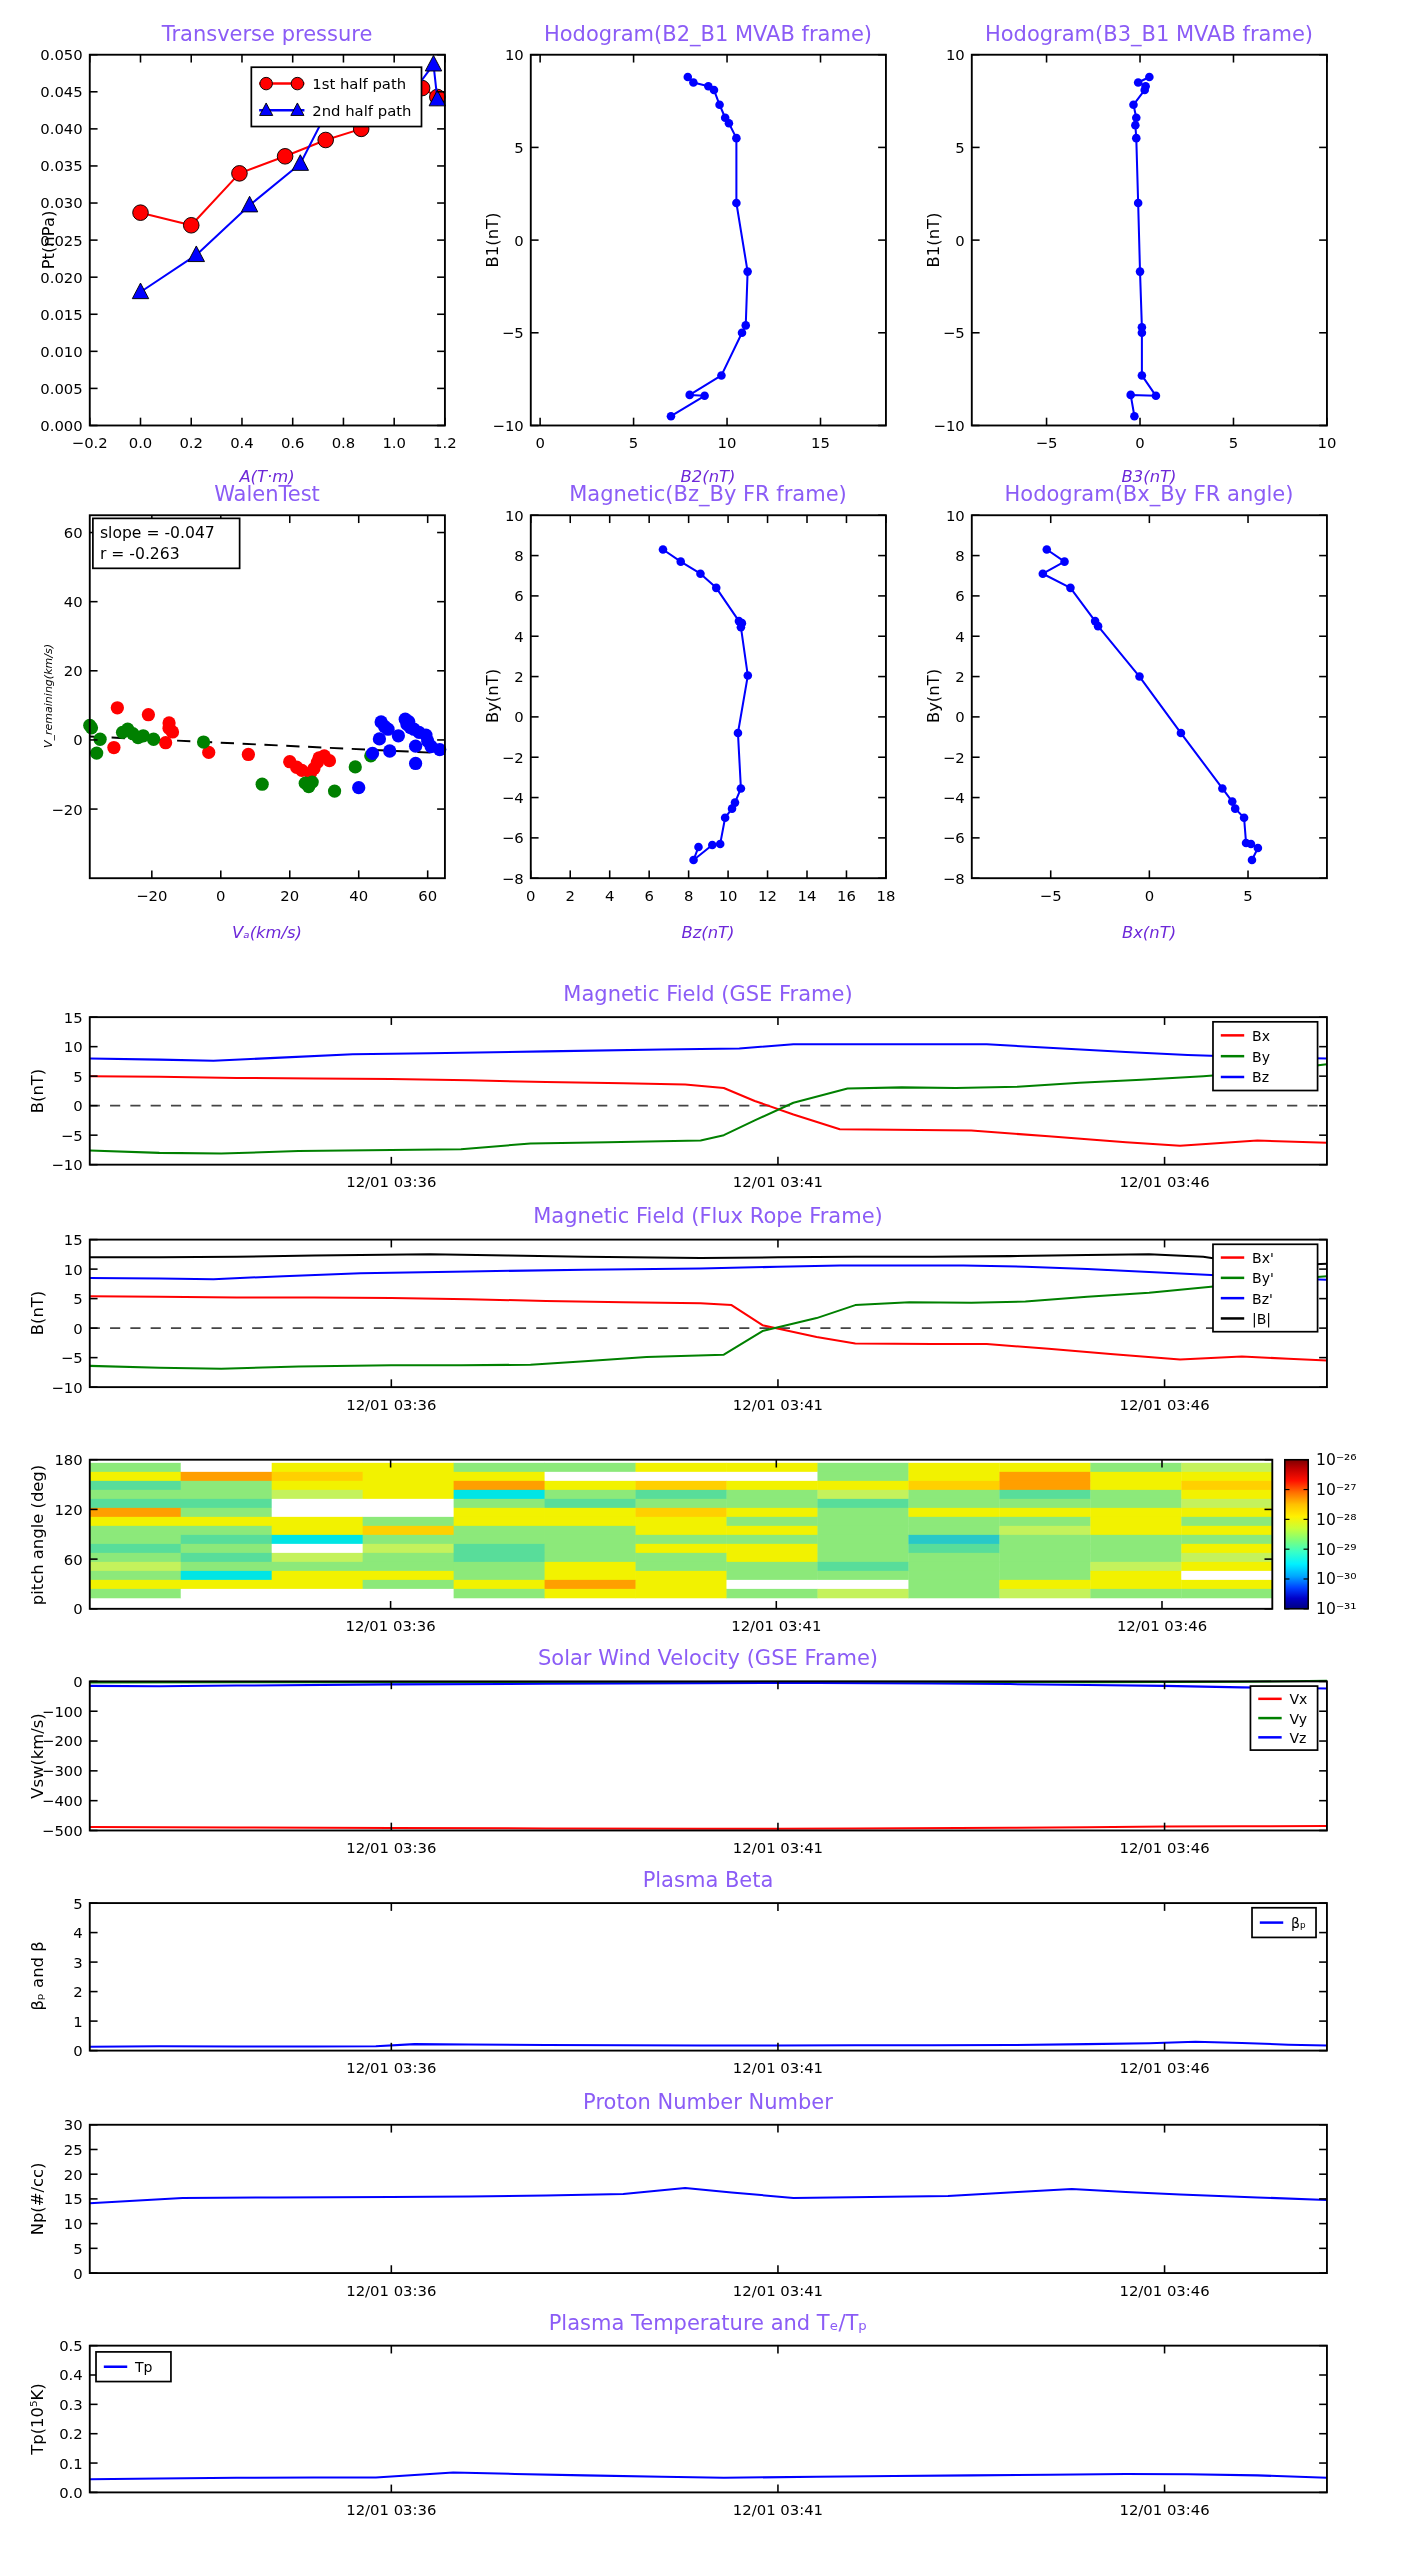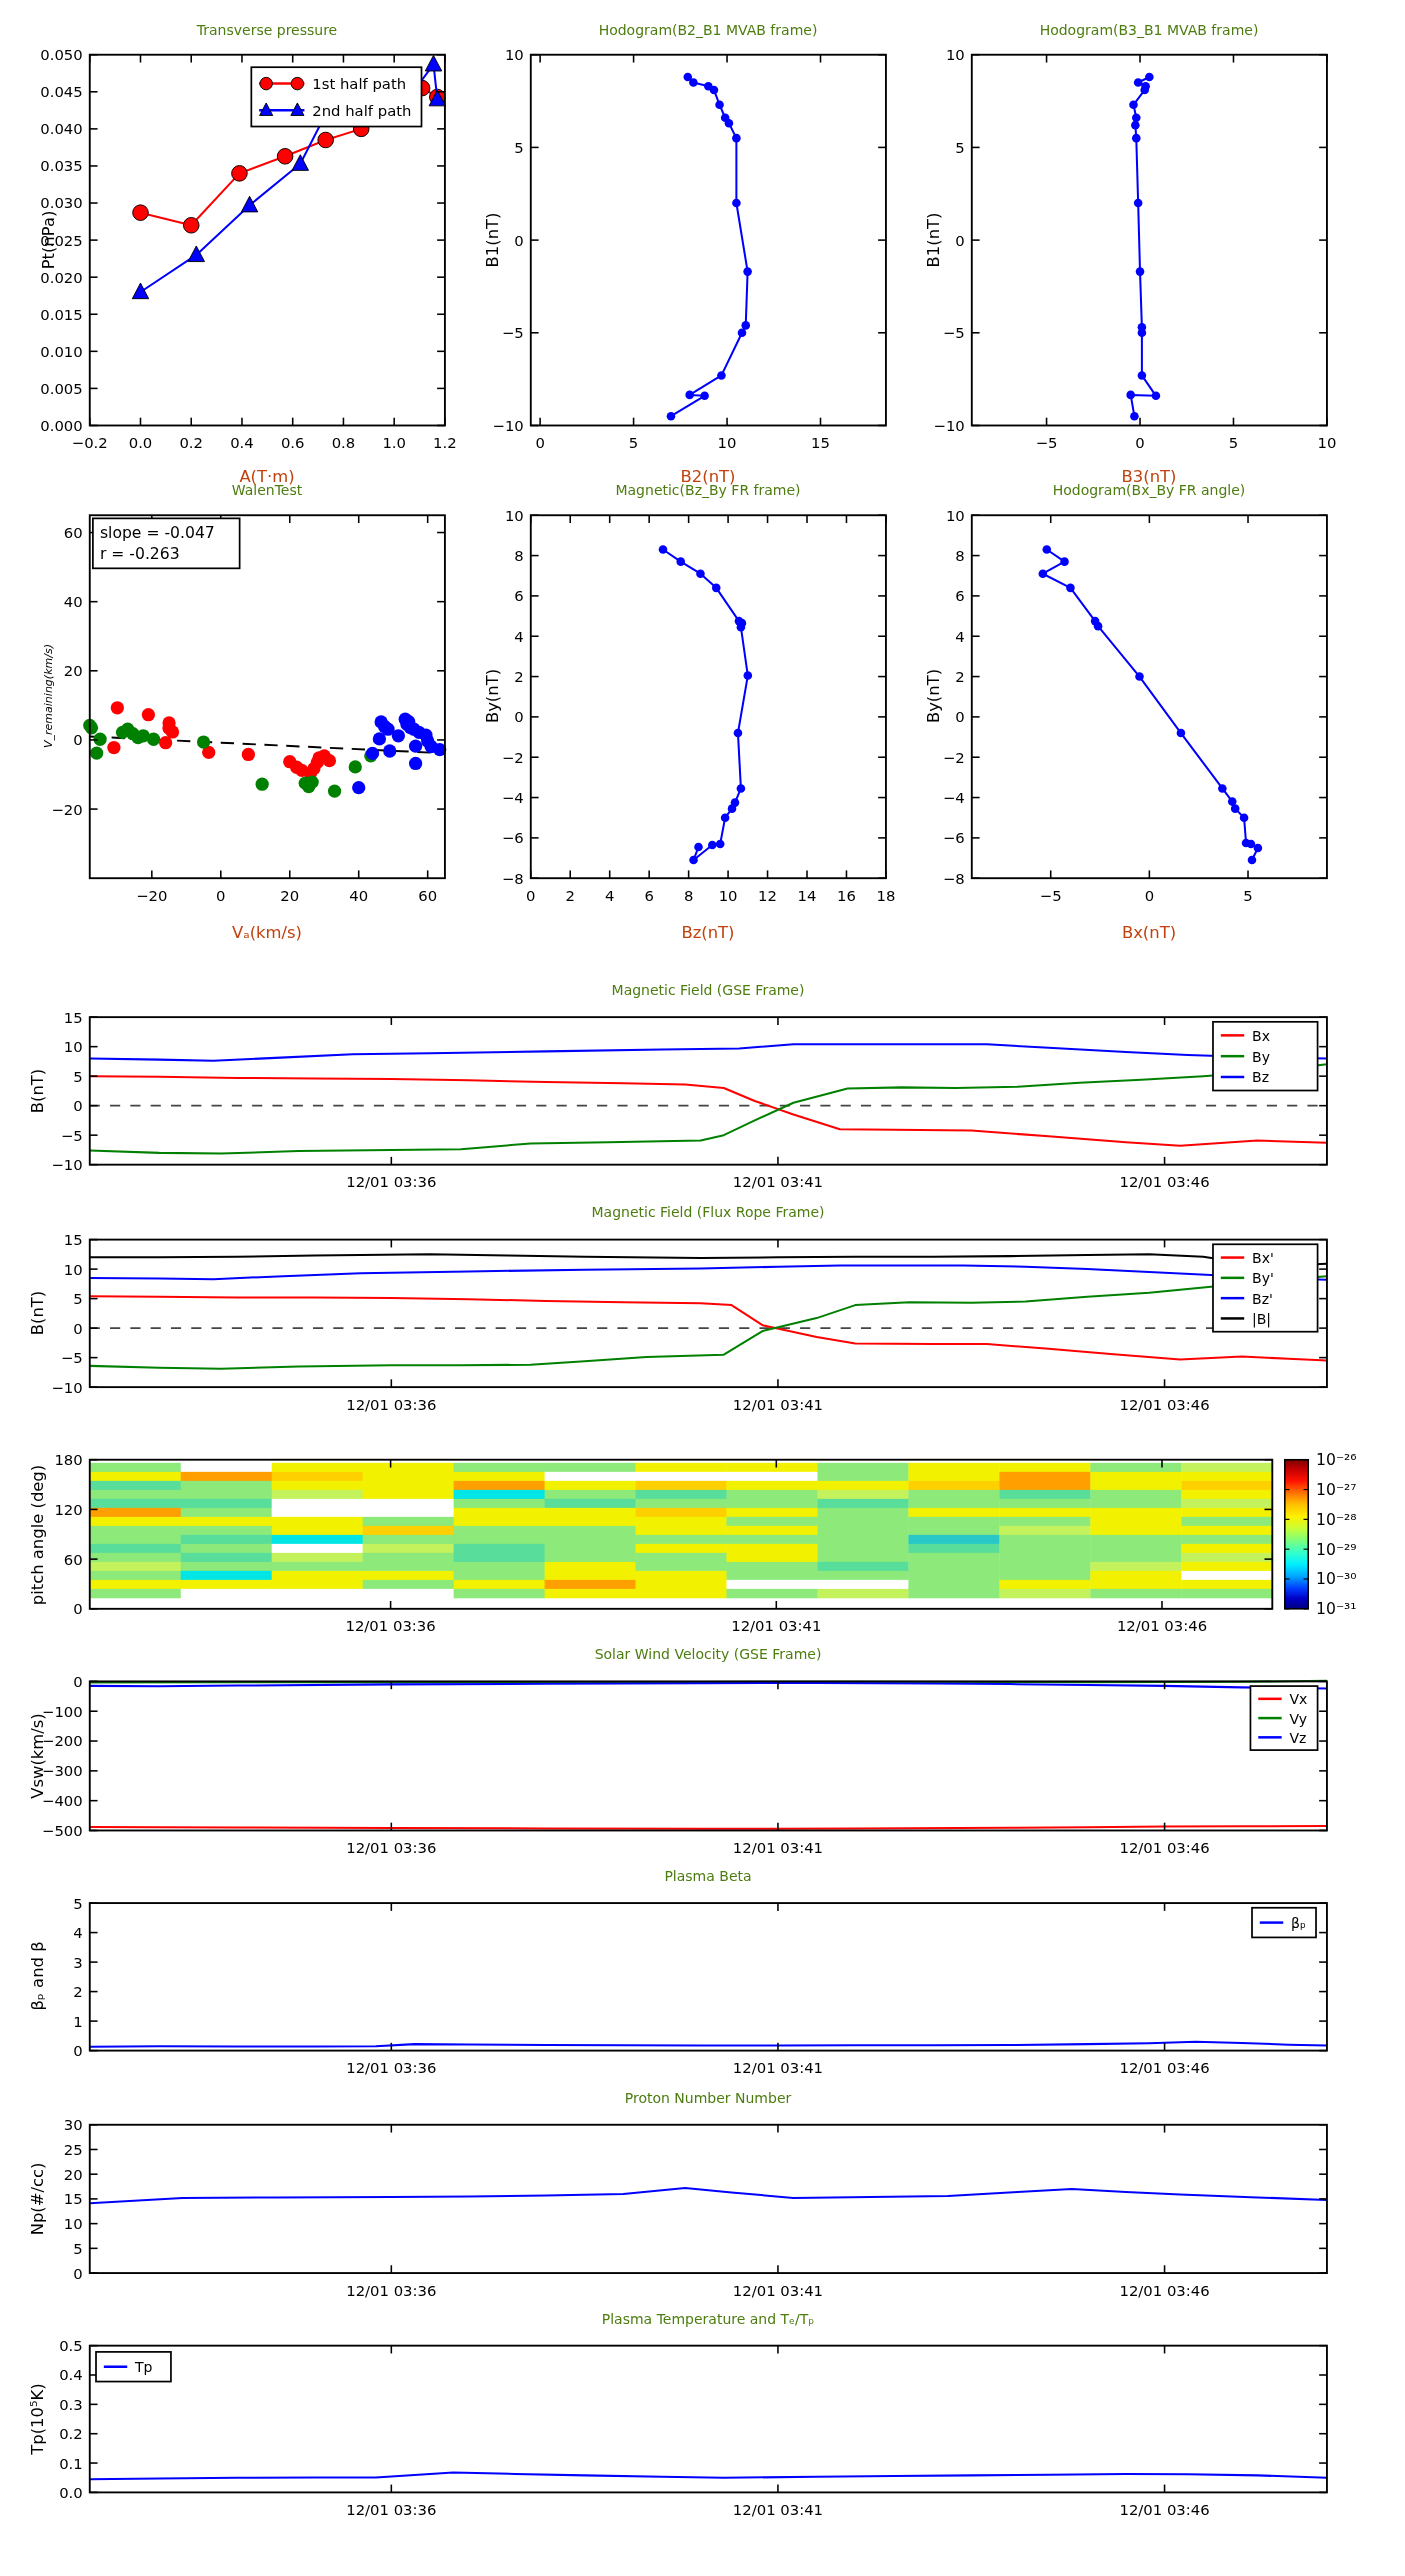"Transverse pressure" .ctitle { color: #4d7c0f -> #8b5cf6; font-size: 14px -> 21px }
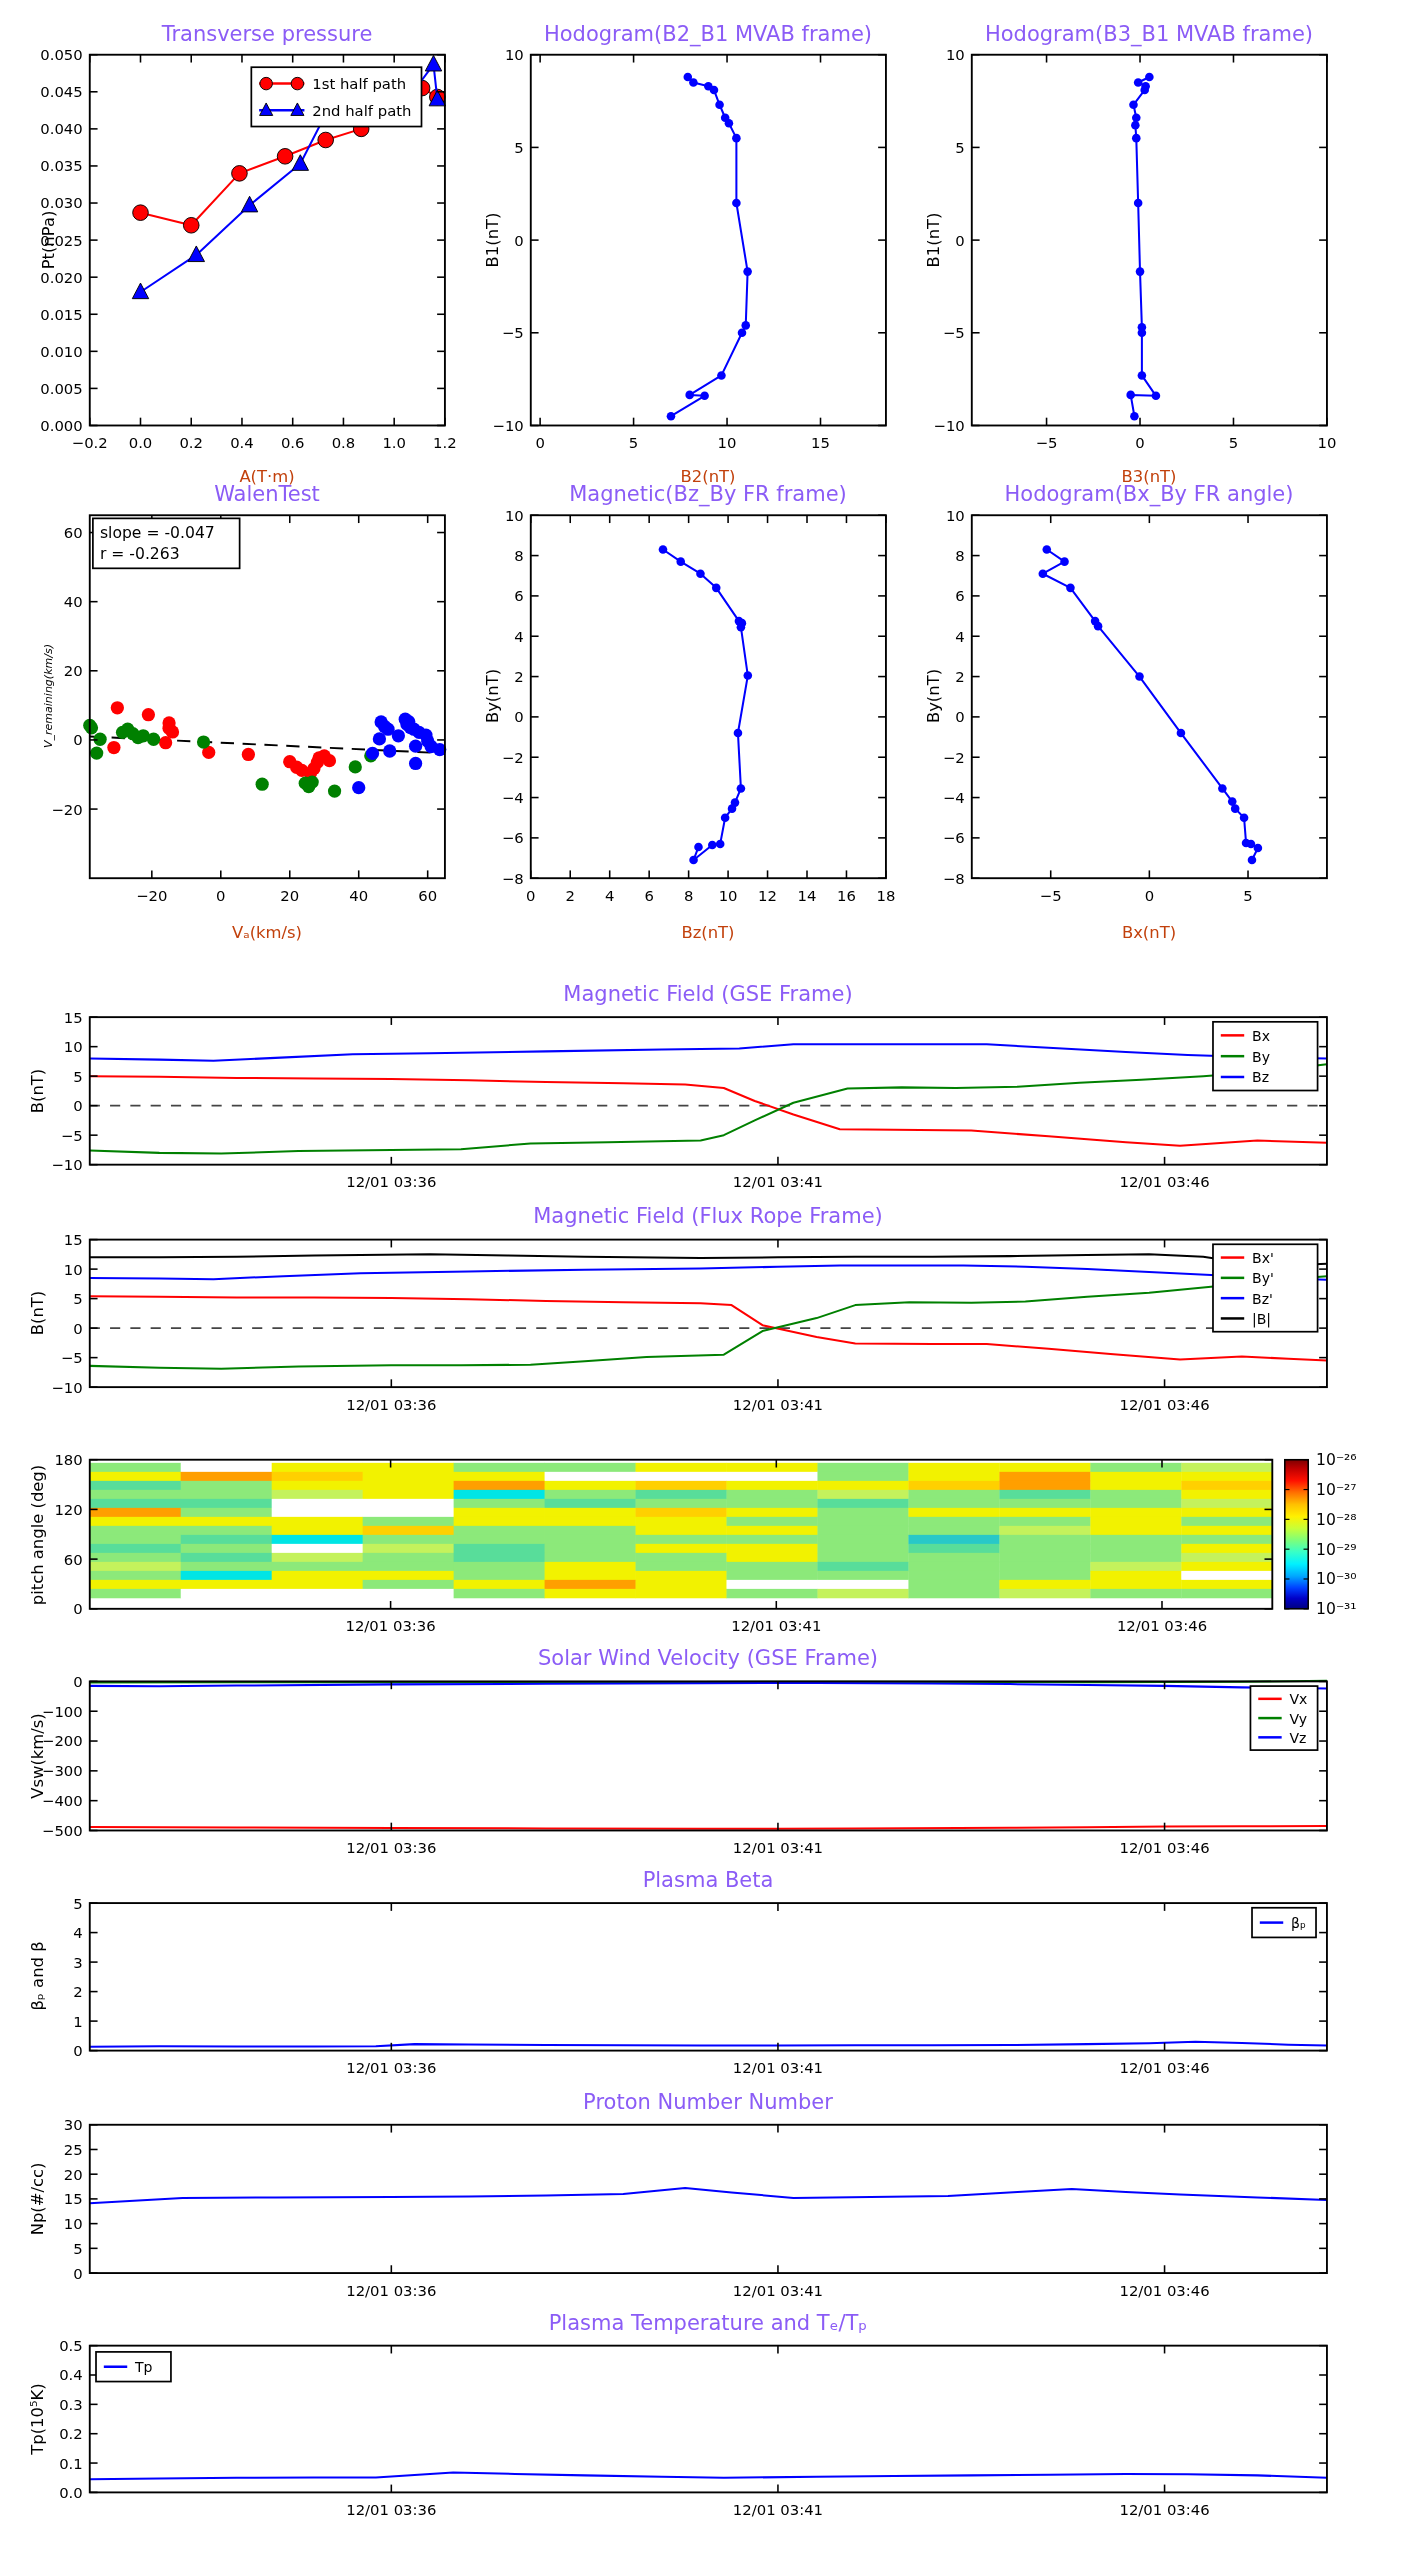"A(T·m)" .xlab { color: #c2410c -> #6d28d9; font-style: none -> italic }
